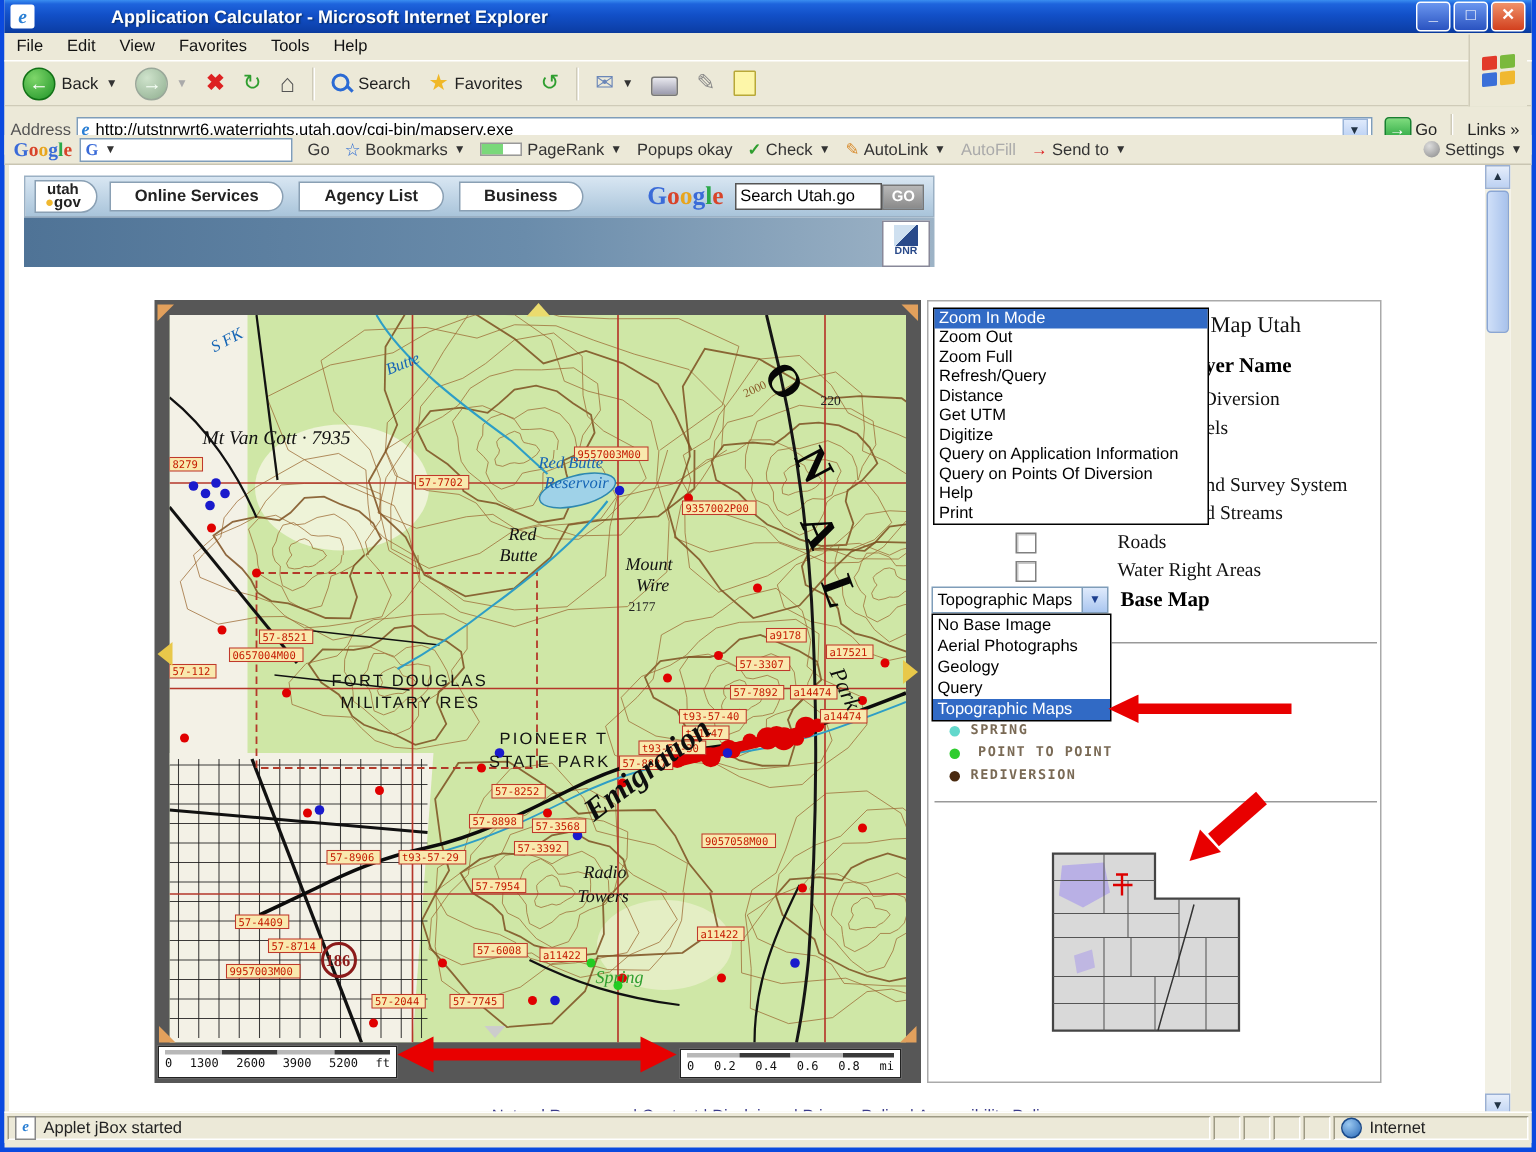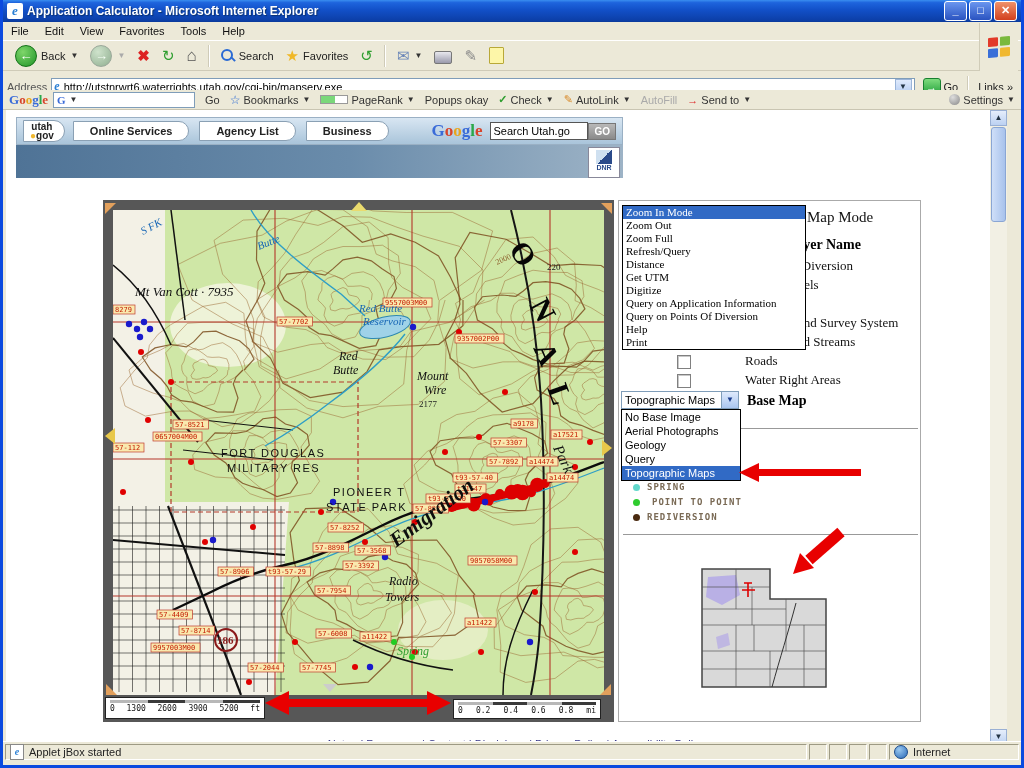"Application Calculator - Microsoft" .tb-title { margin-left: none -> 47px }
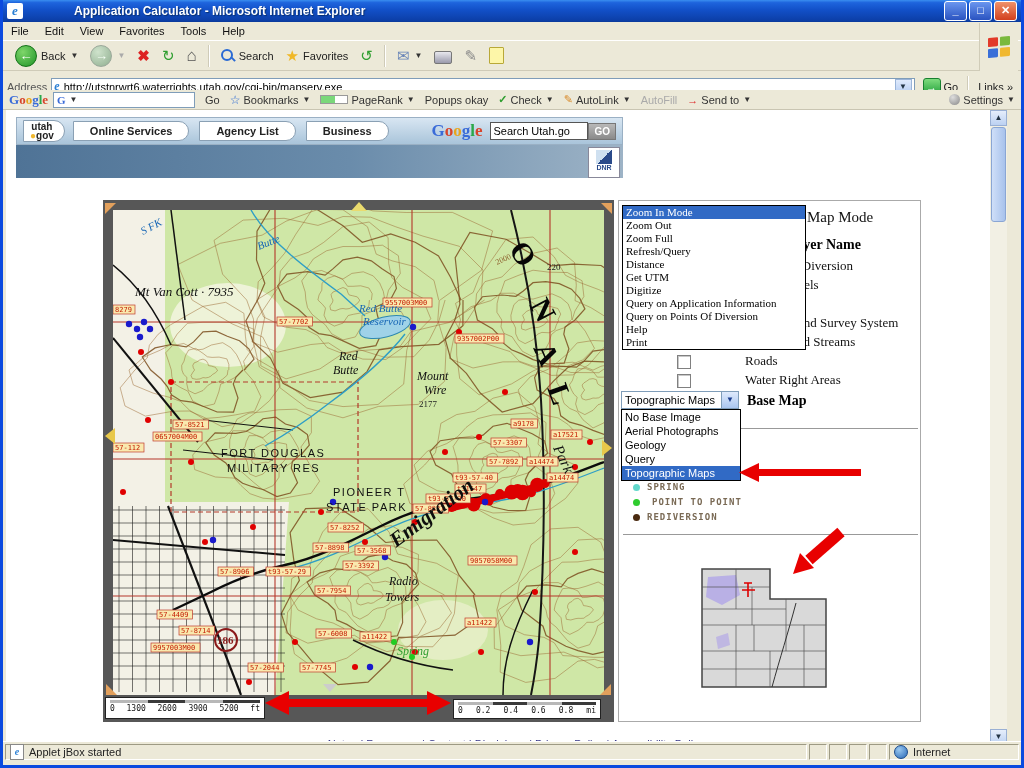"Zoom In Mode" div.listbox { font-family: Liberation Serif, serif -> none }
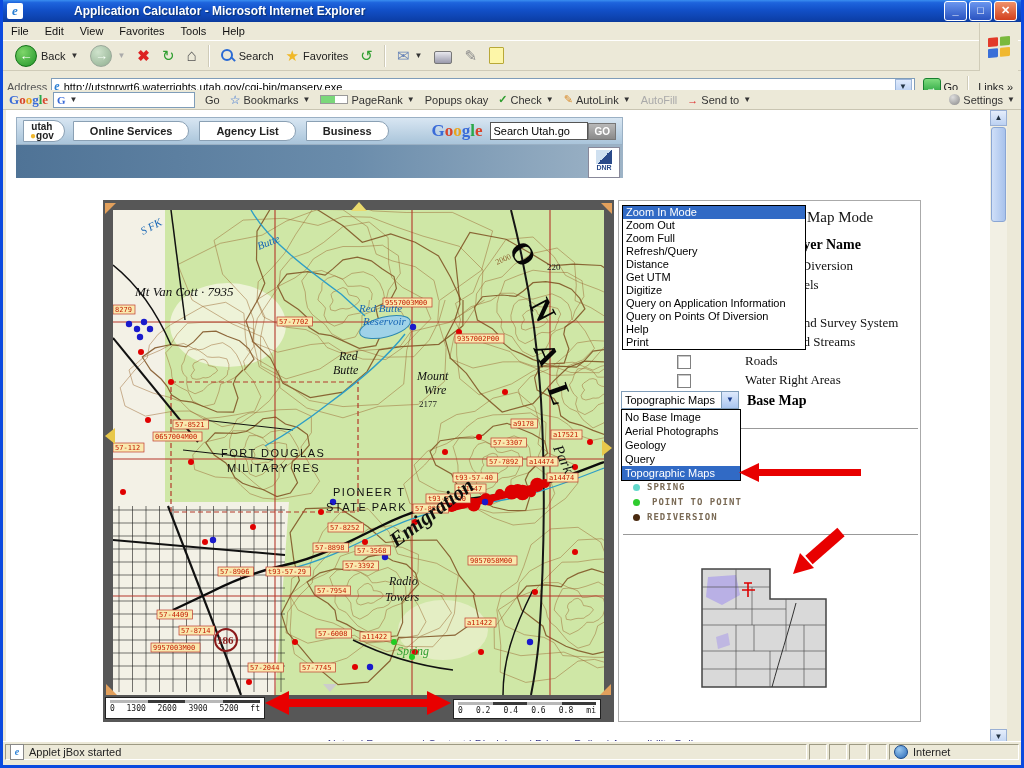"Map Mode" div.mt-title { text: Mode -> Utah }
